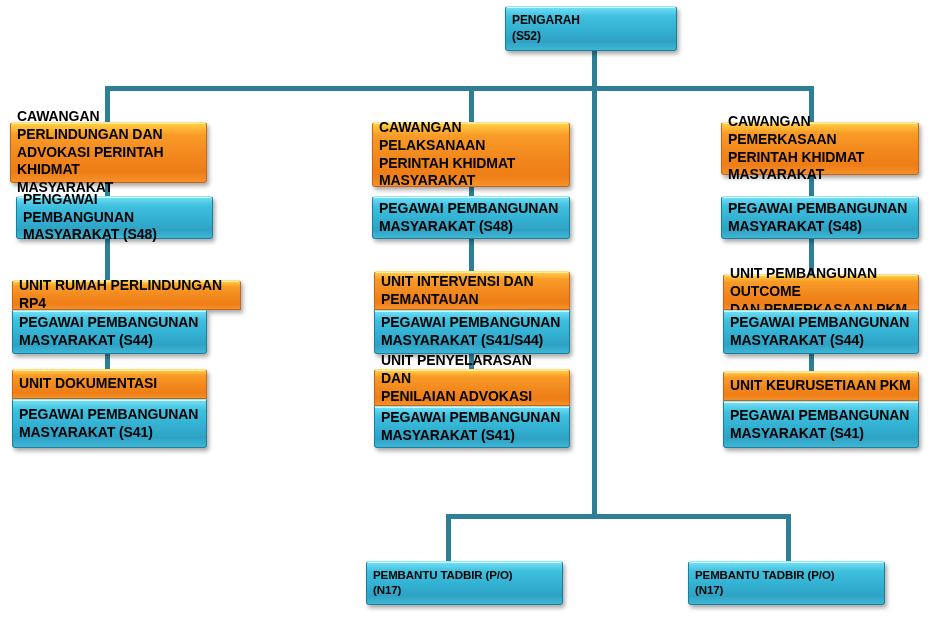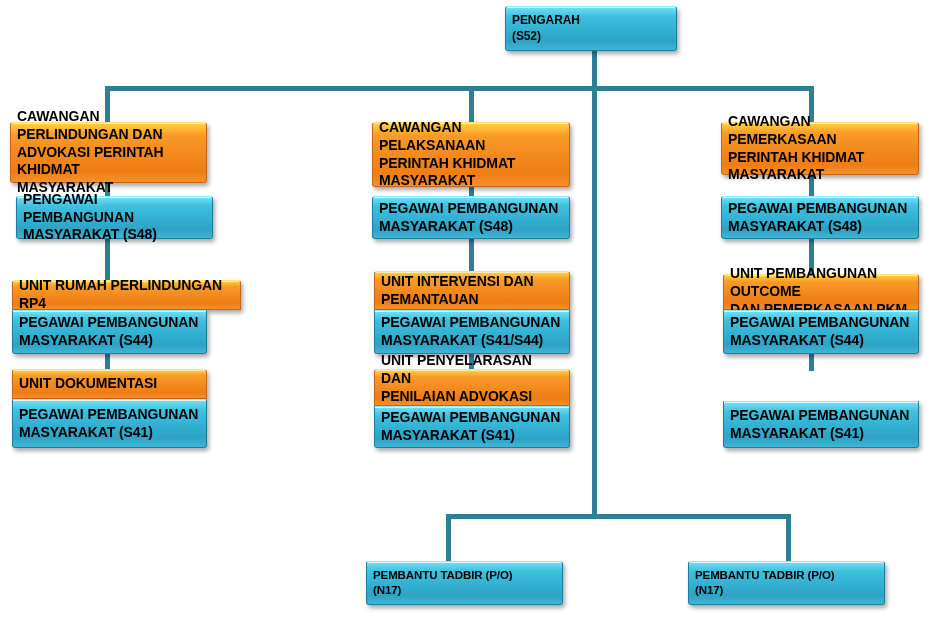"UNIT KEURUSETIAAN PKM" div.node { html: none -> <div> <span>UNIT KEURUSETIAAN PKM</span> </div> }
